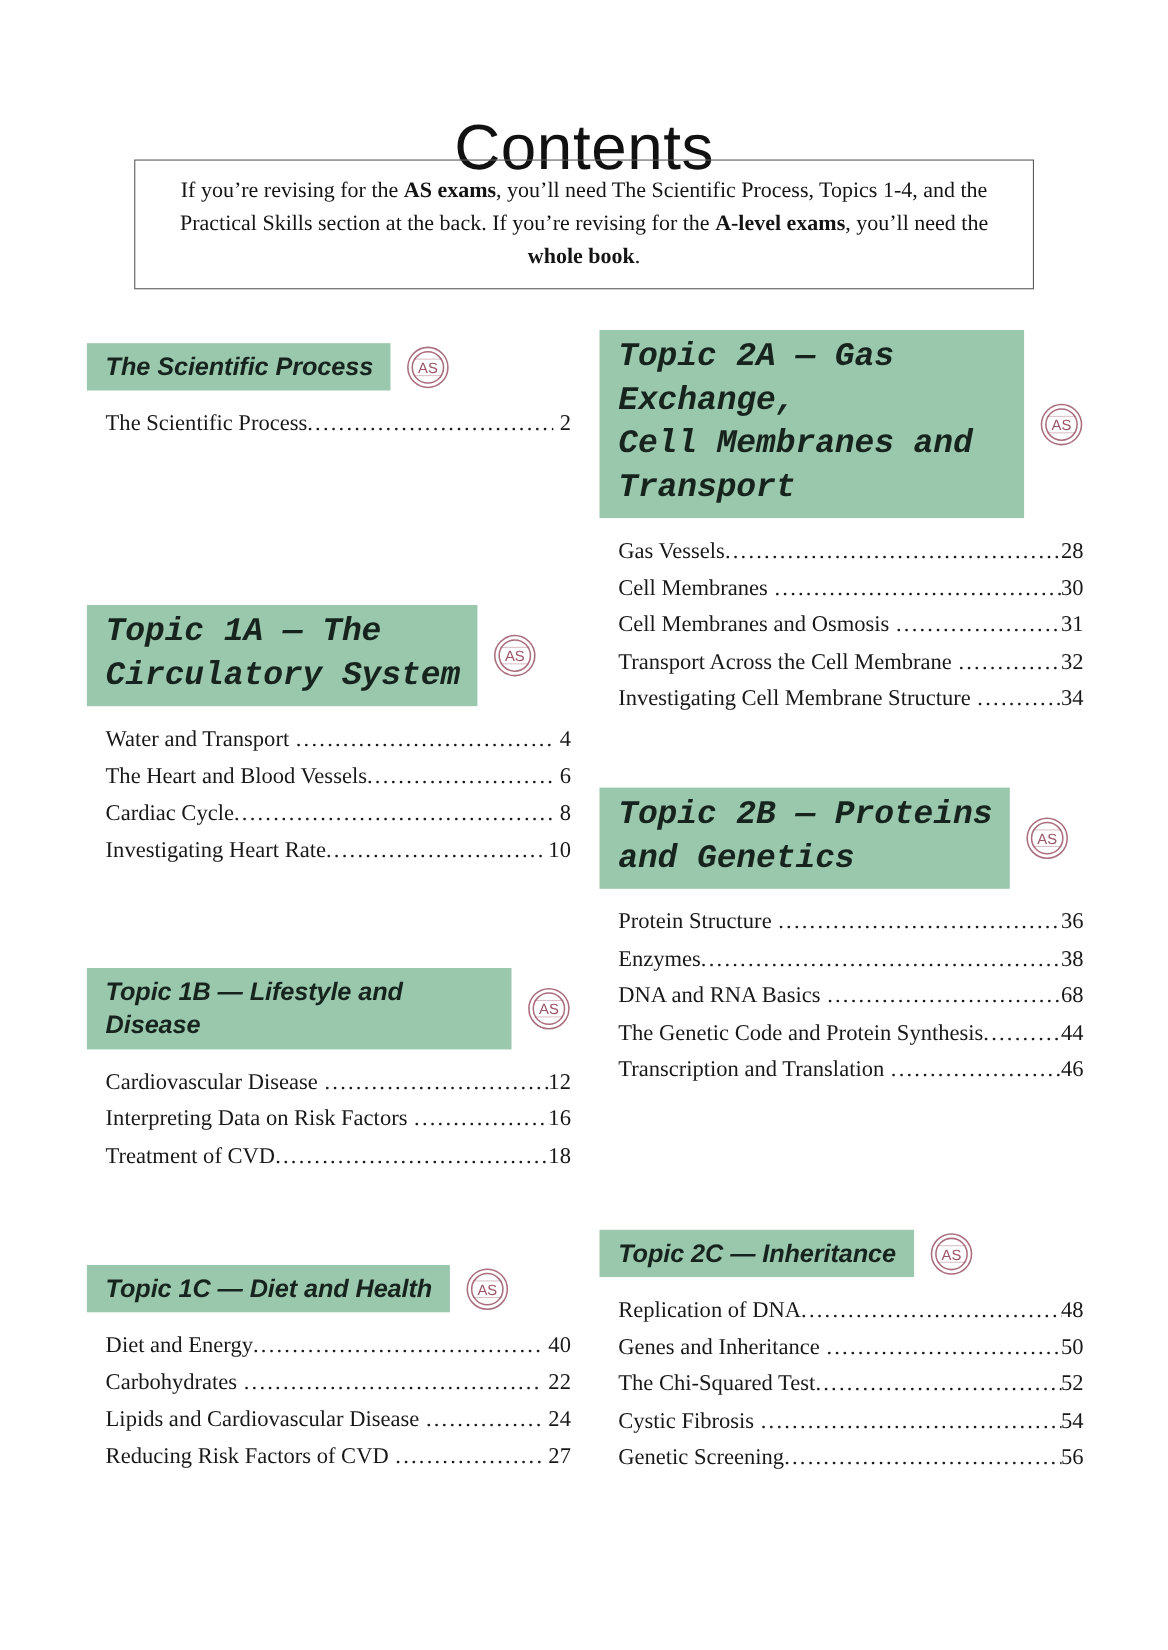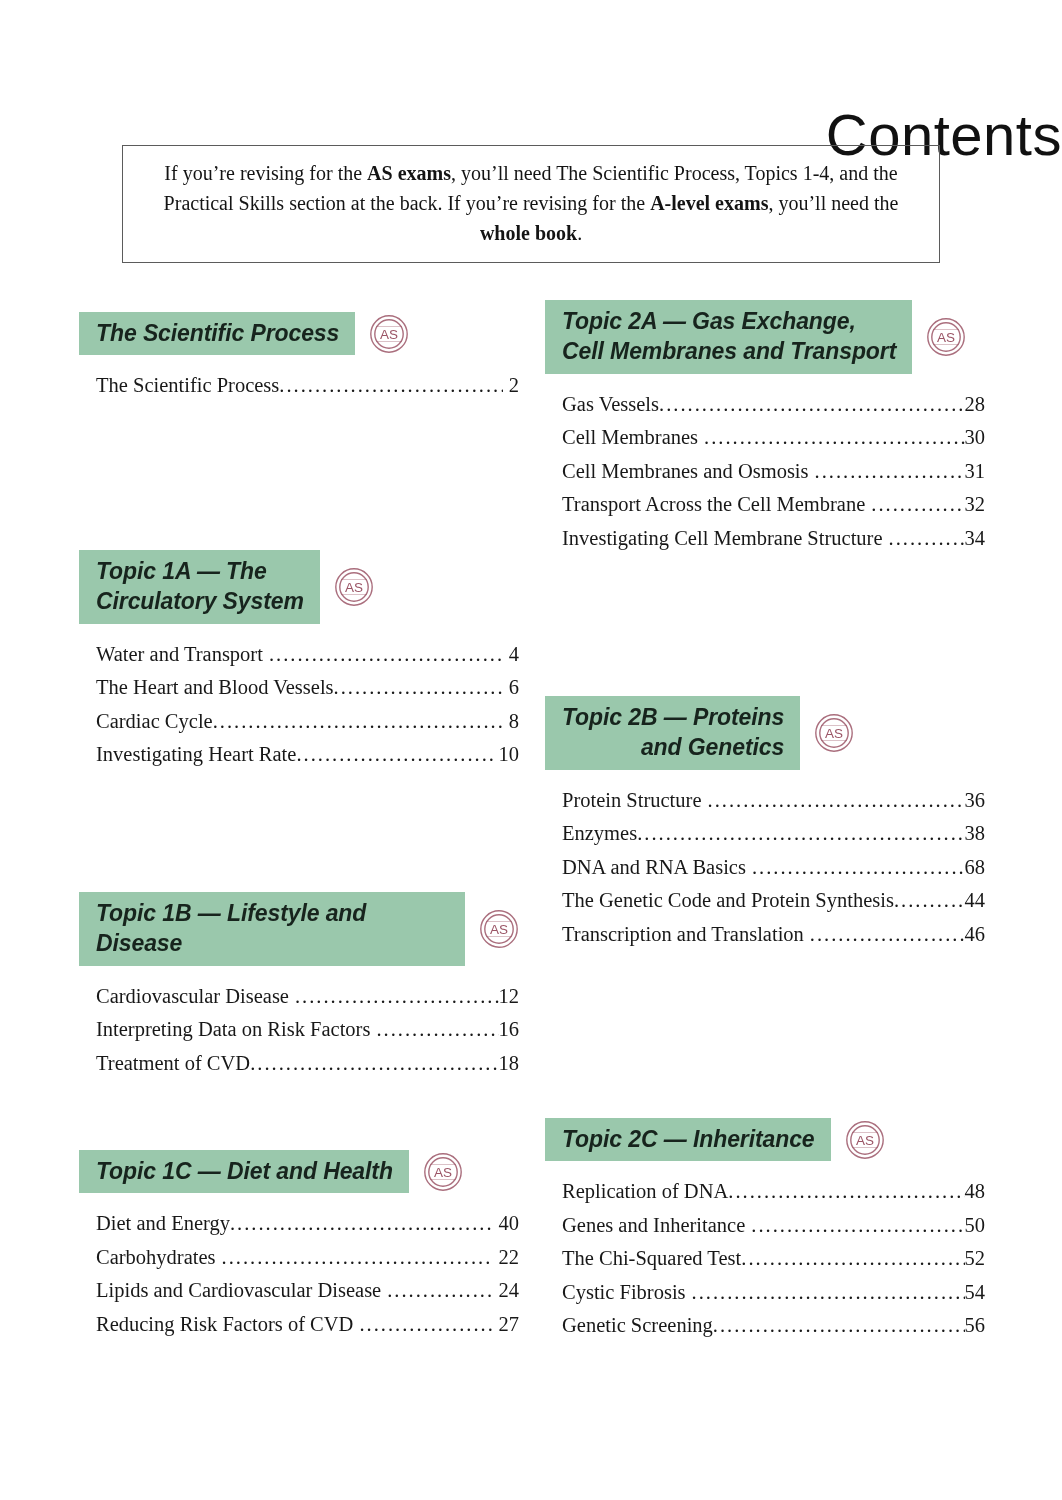"Contents" .page-title { text-align: right -> center }
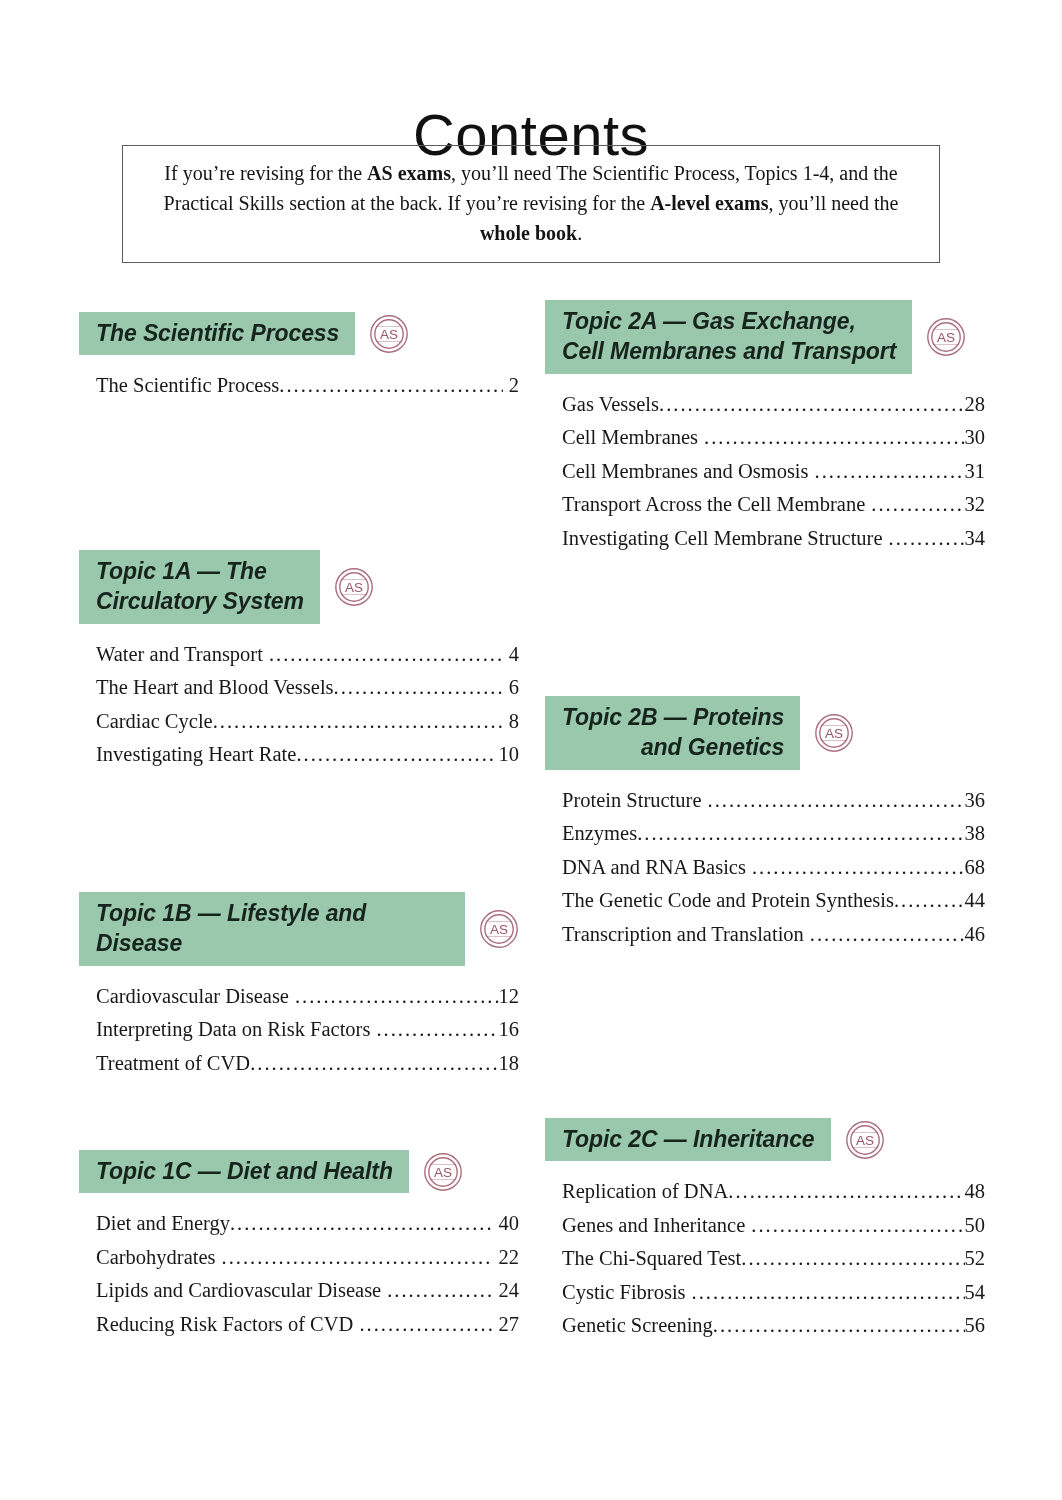"Topic 2A — Gas Exchange," .heading-bar.two-line { font-family: none -> Liberation Mono, monospace; font-size: 23px -> 30px }
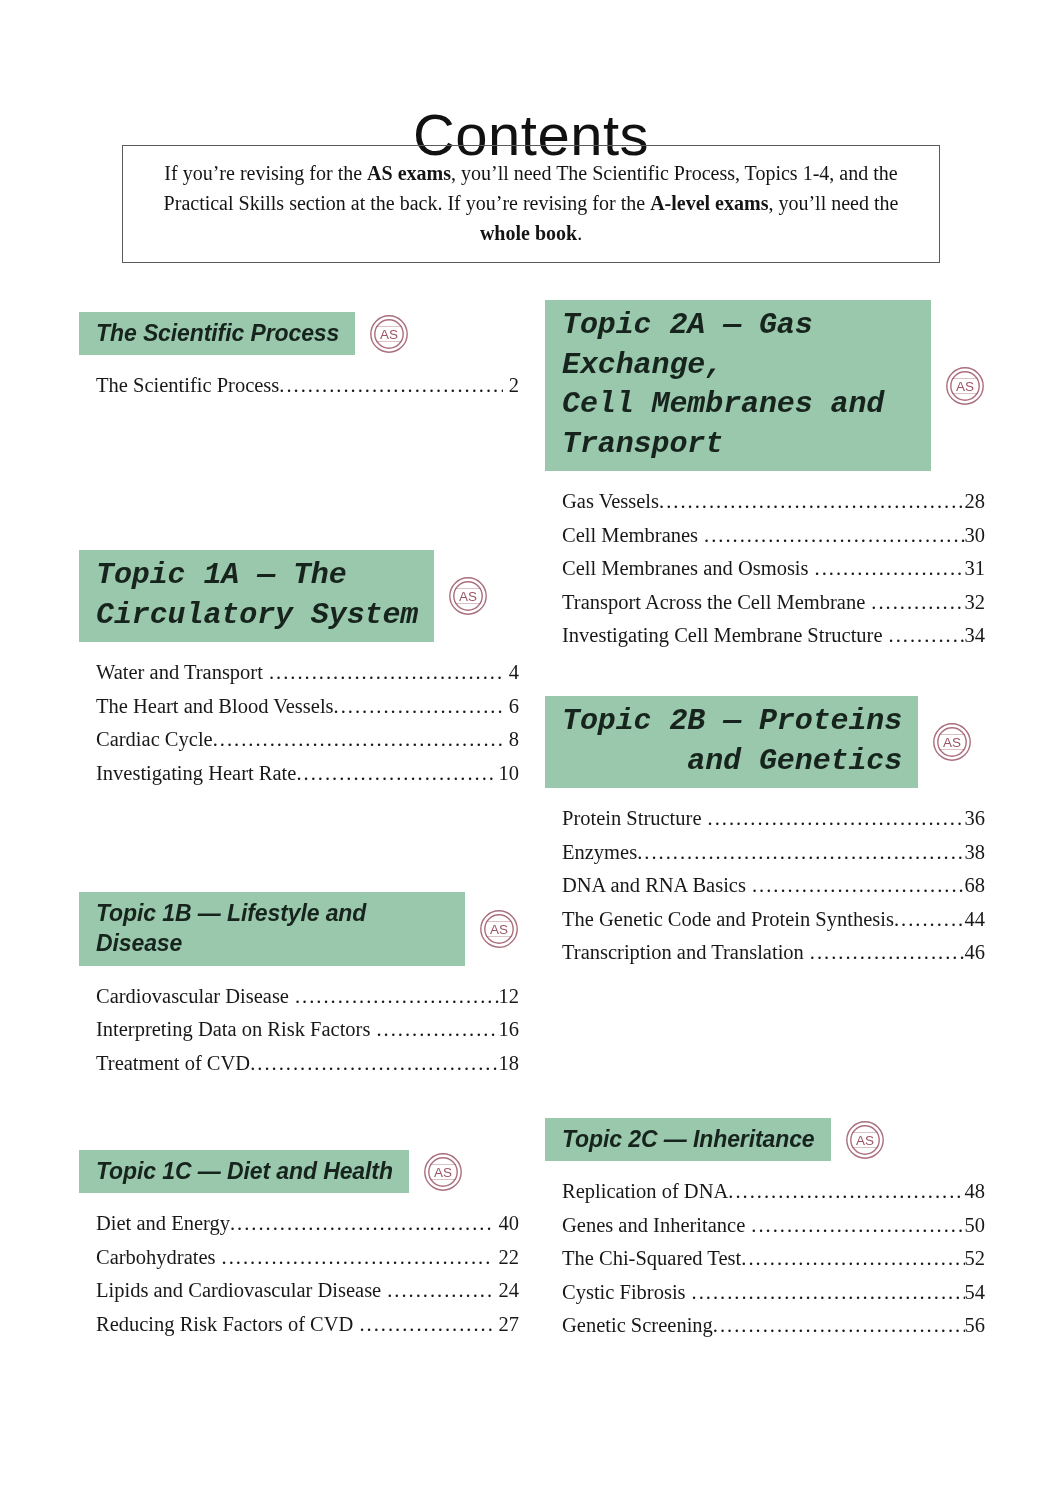"Topic 2B — Proteins" div.section { text-align: right -> none; top: 396px -> 416px }
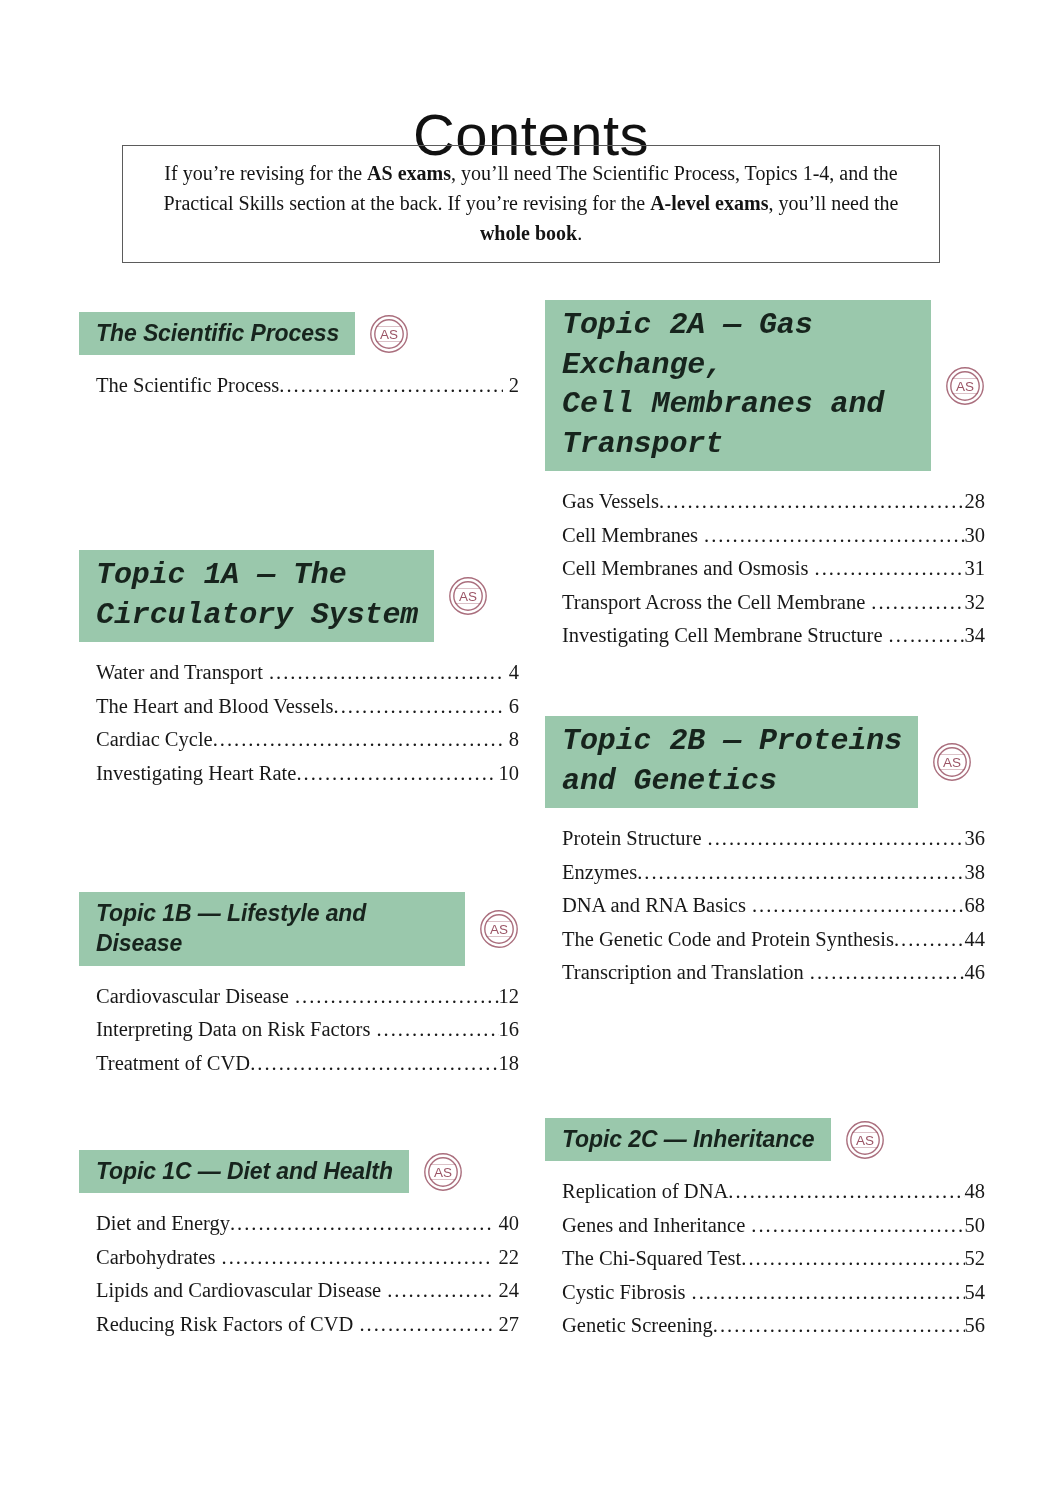"Topic 1B — Lifestyle and" div.section { margin-top: 12px -> none }
